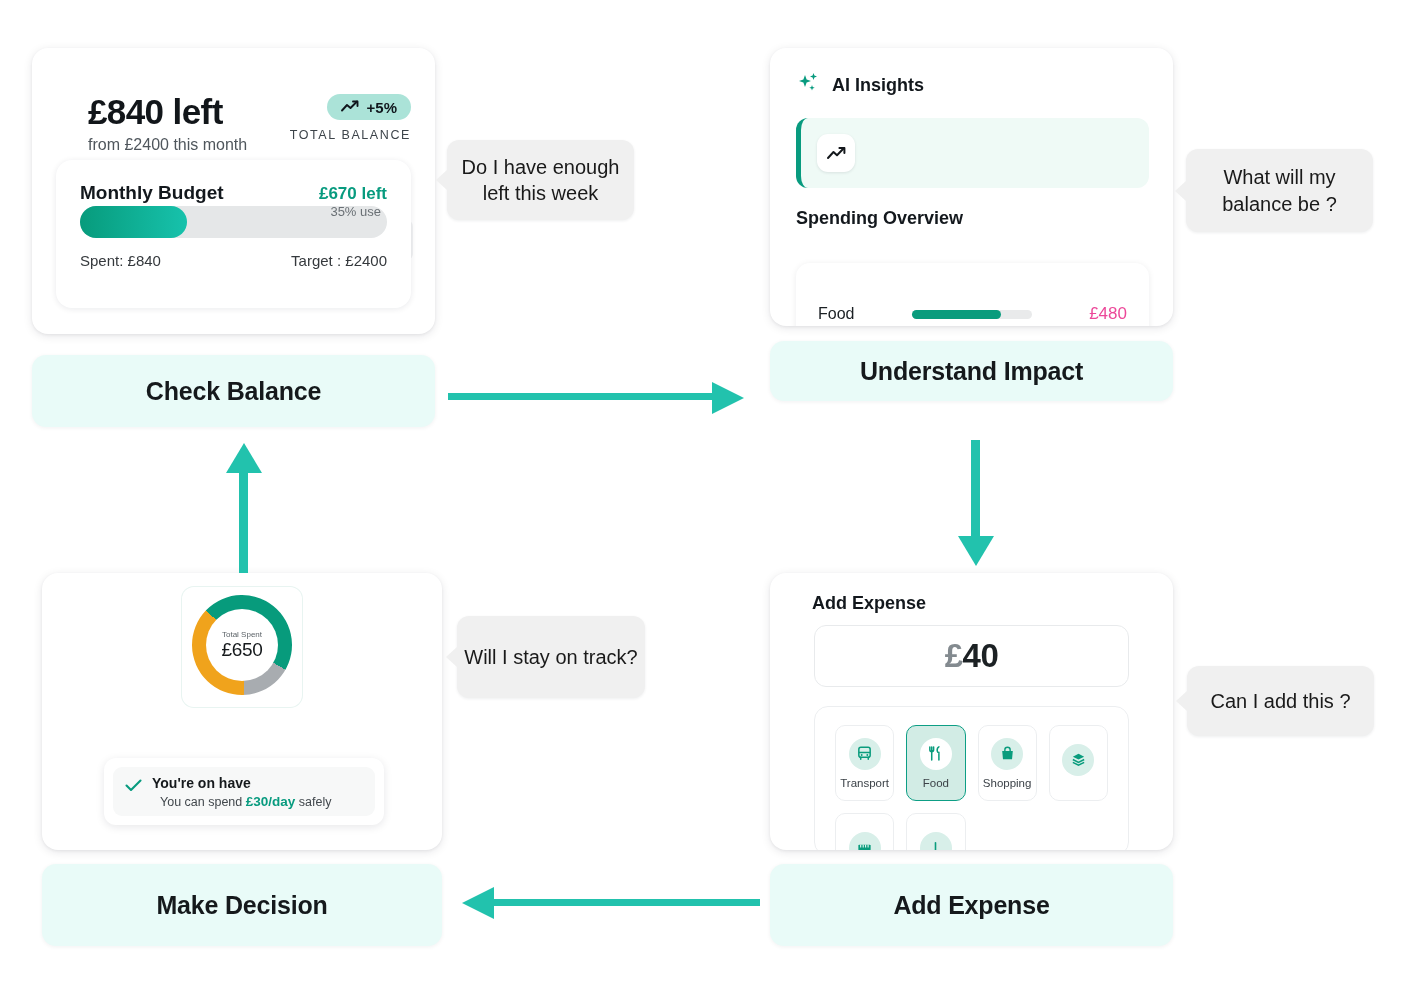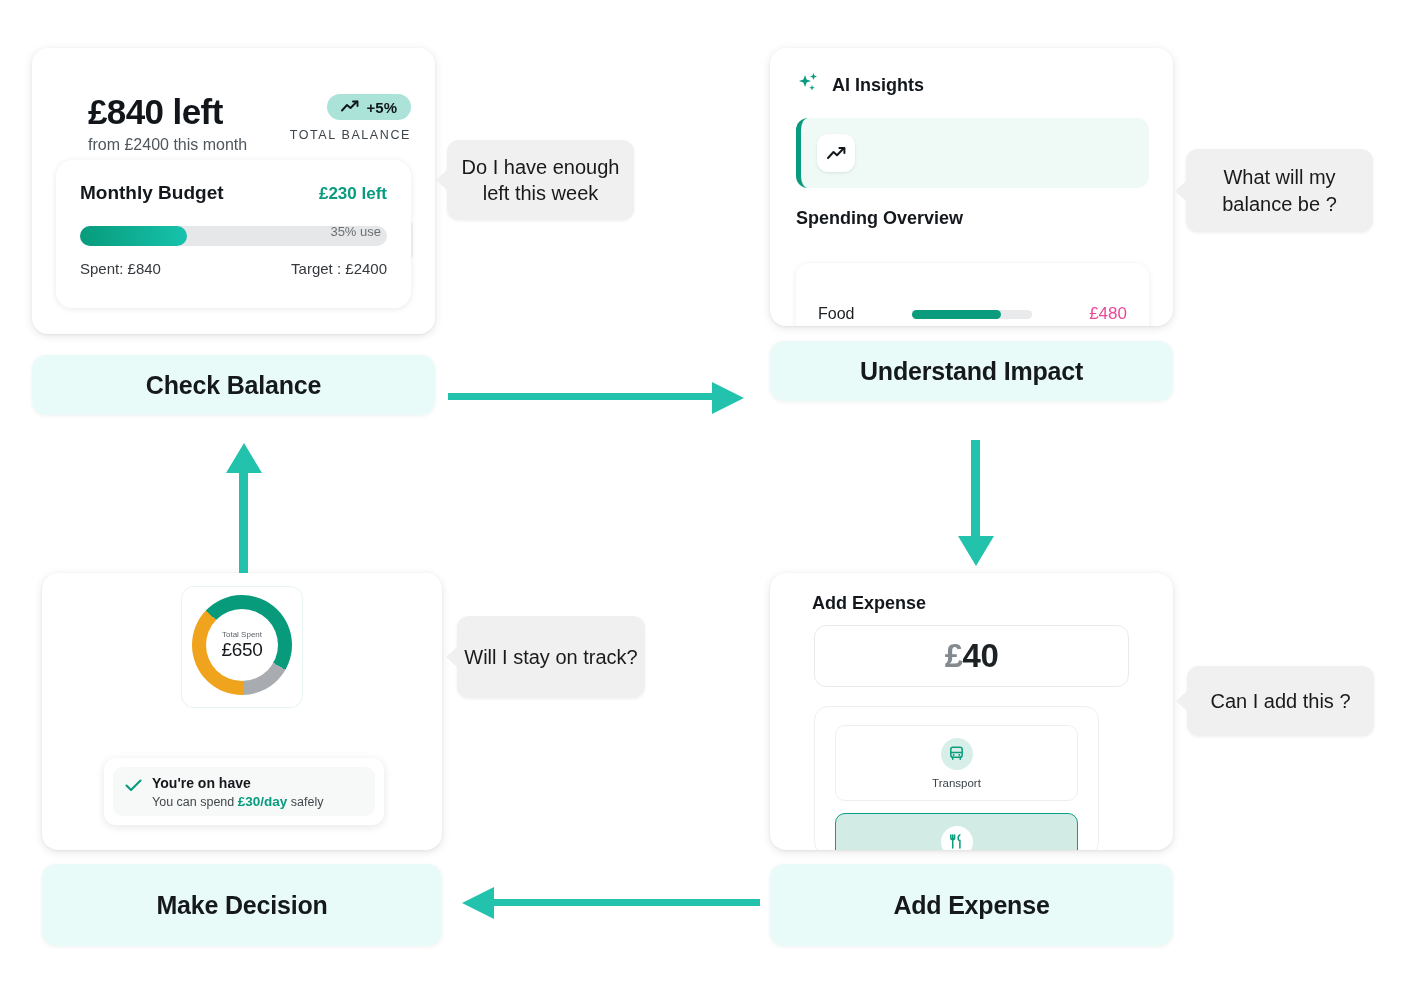"£230 left" span.budget-left { text: £230 -> £670 }
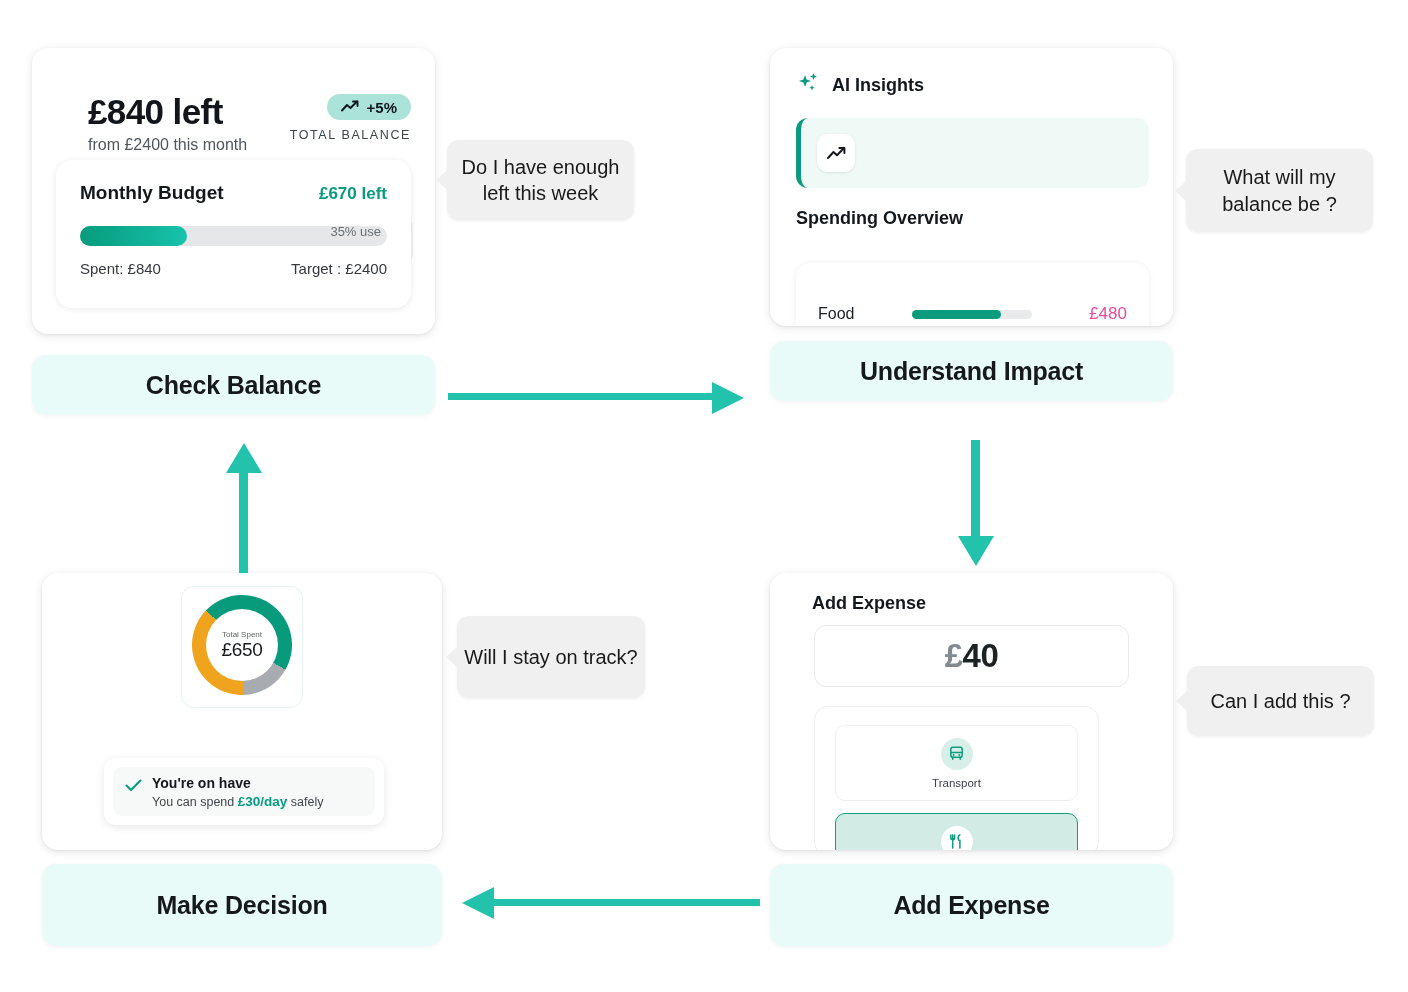"35% use" .bar-track { height: 20px -> 32px; margin-top: 22px -> 2px }
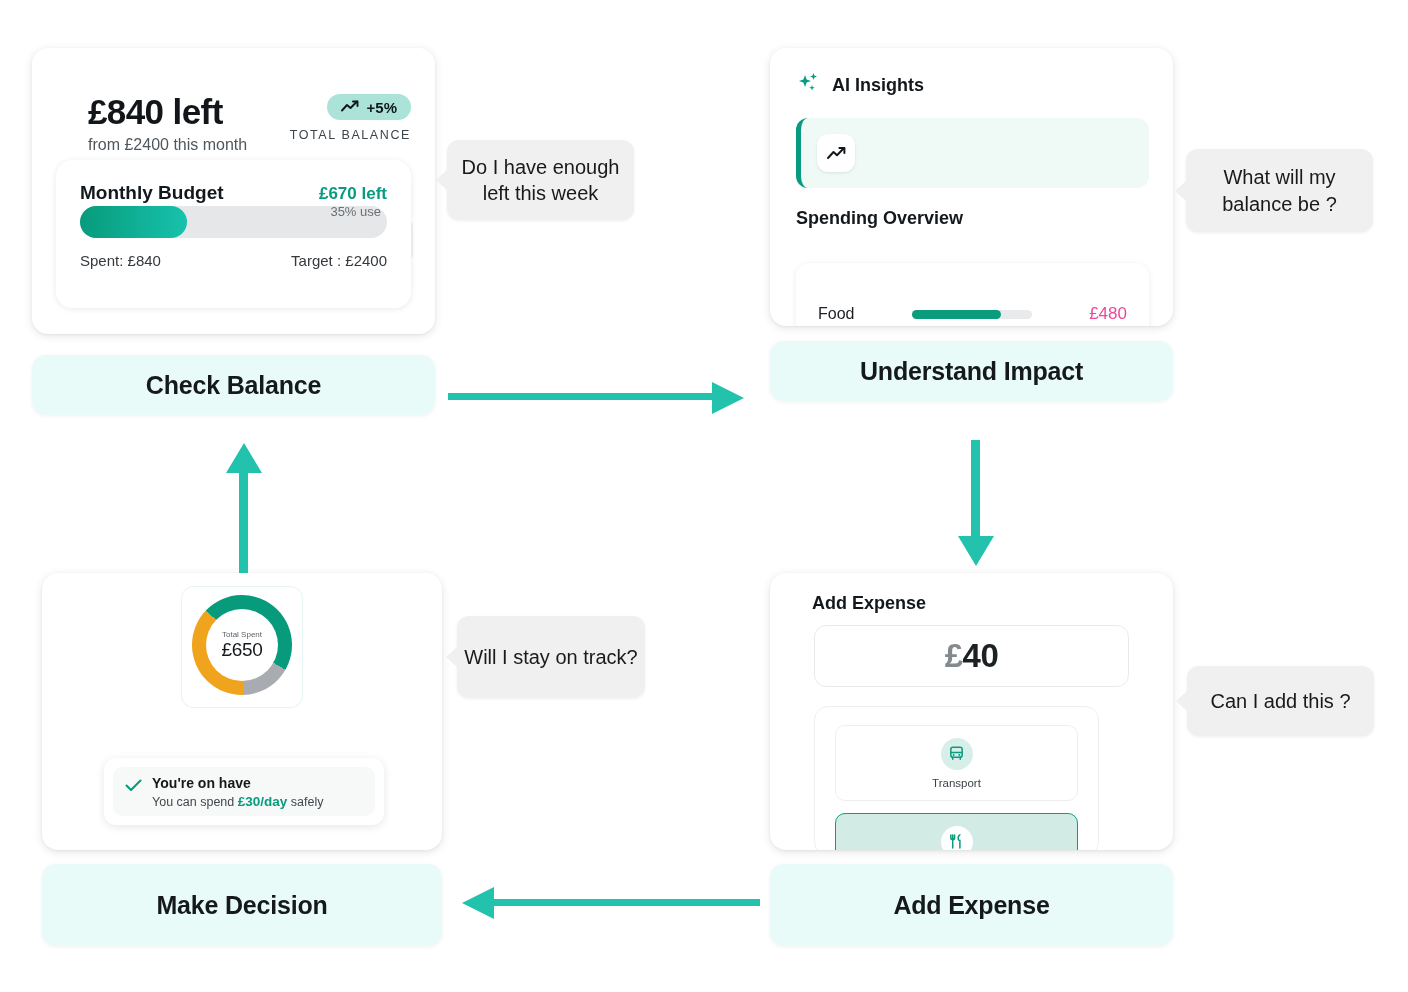"Check Balance" div.step { height: 60px -> 72px }
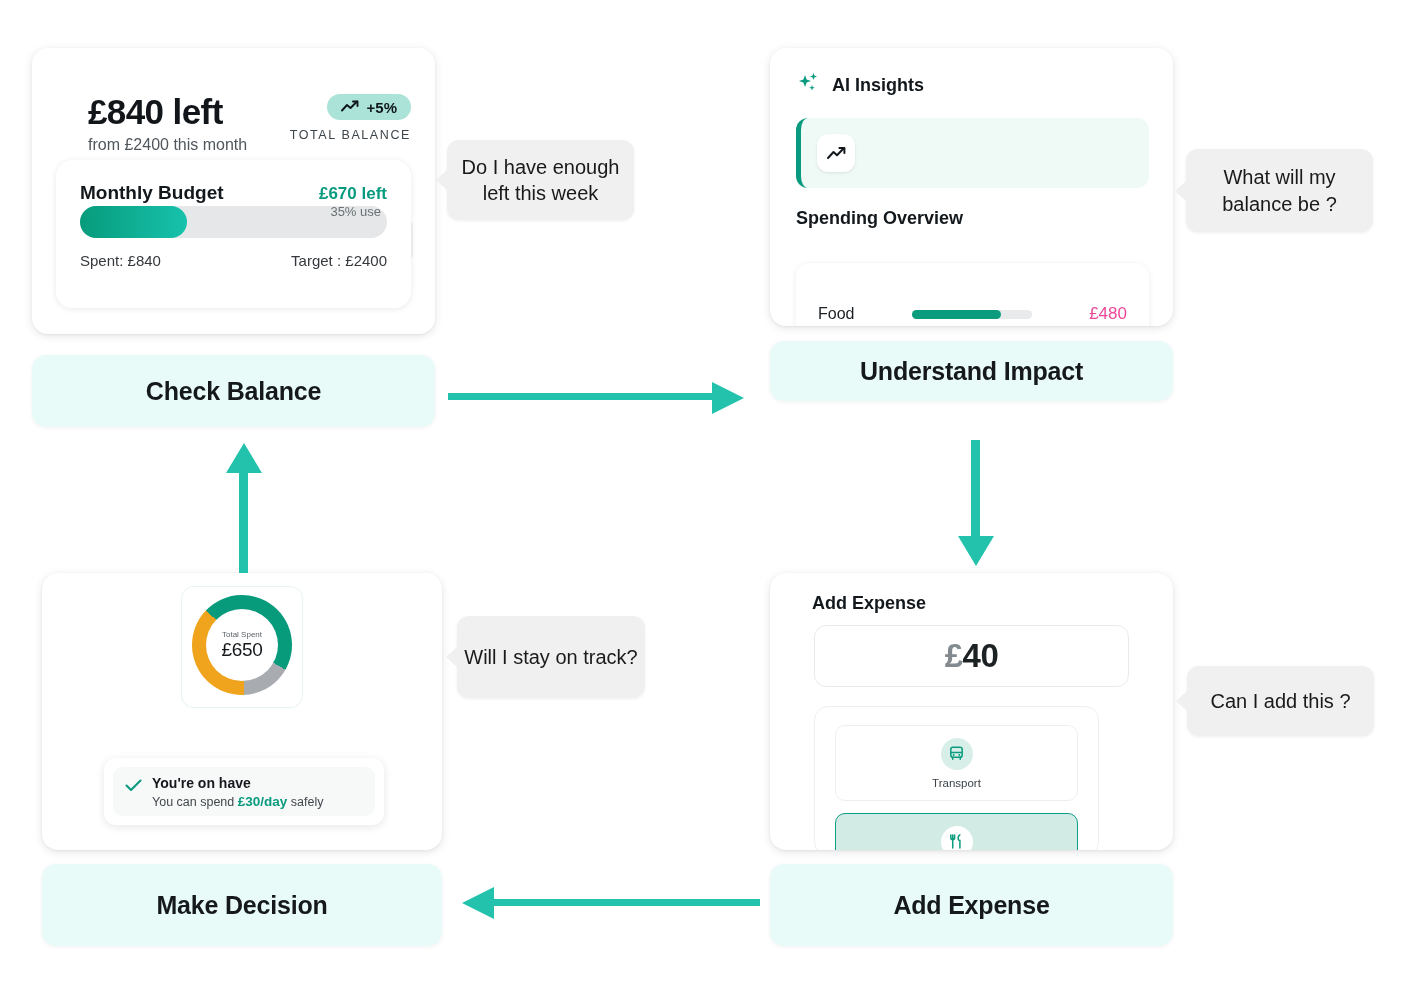"Transport" .cat-box { grid-template-columns: repeat(1, 1fr) -> repeat(4, 1fr); width: 285px -> 315px }
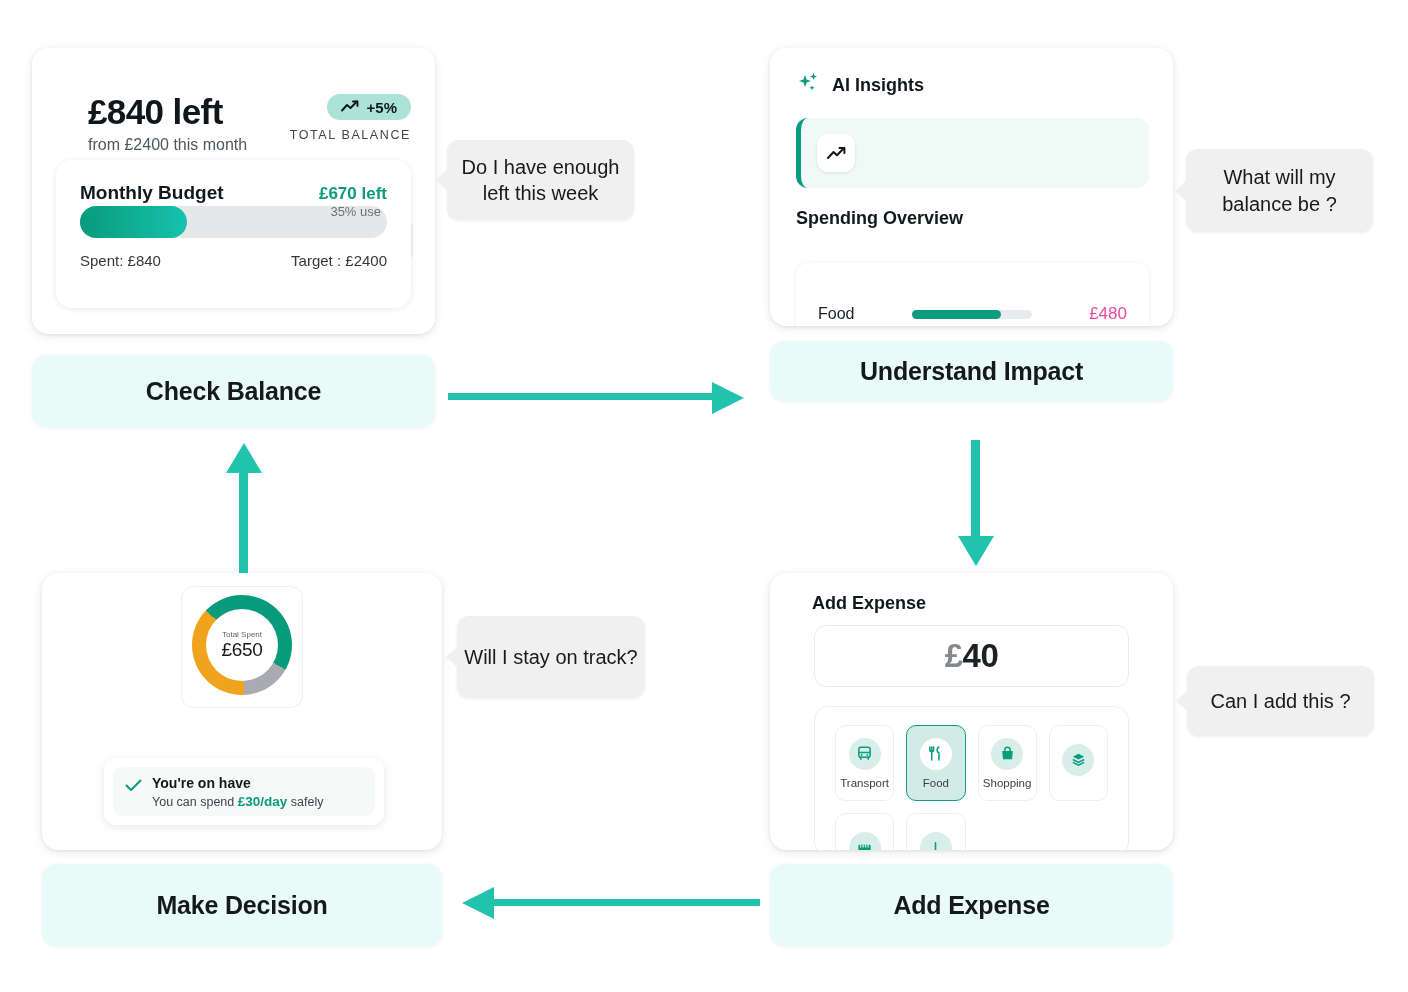"You can spend £30/day safely" .ontrack-sub { margin-left: none -> 8px }
